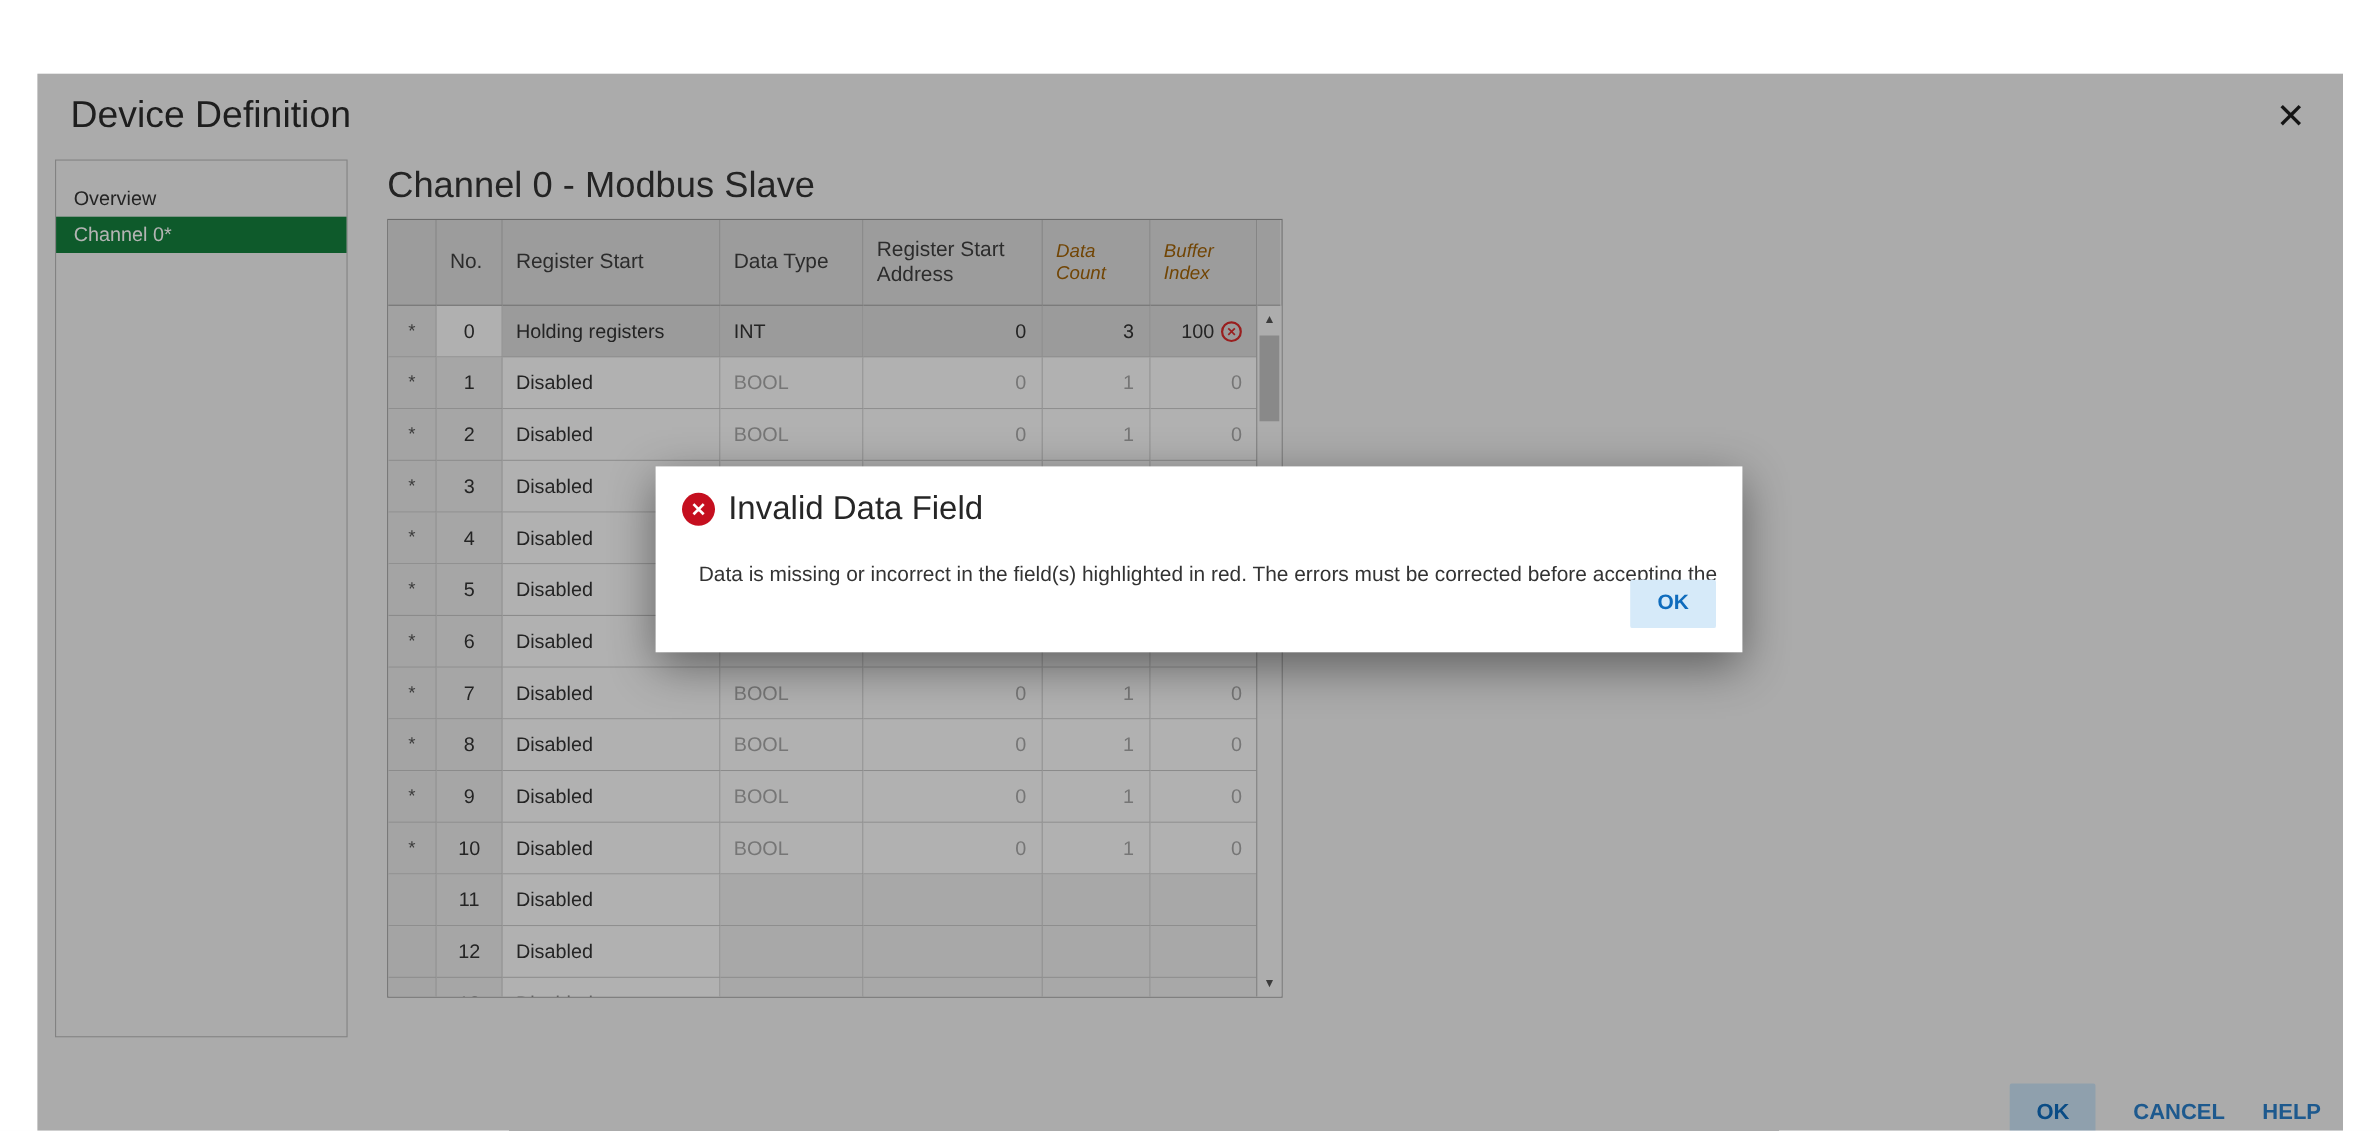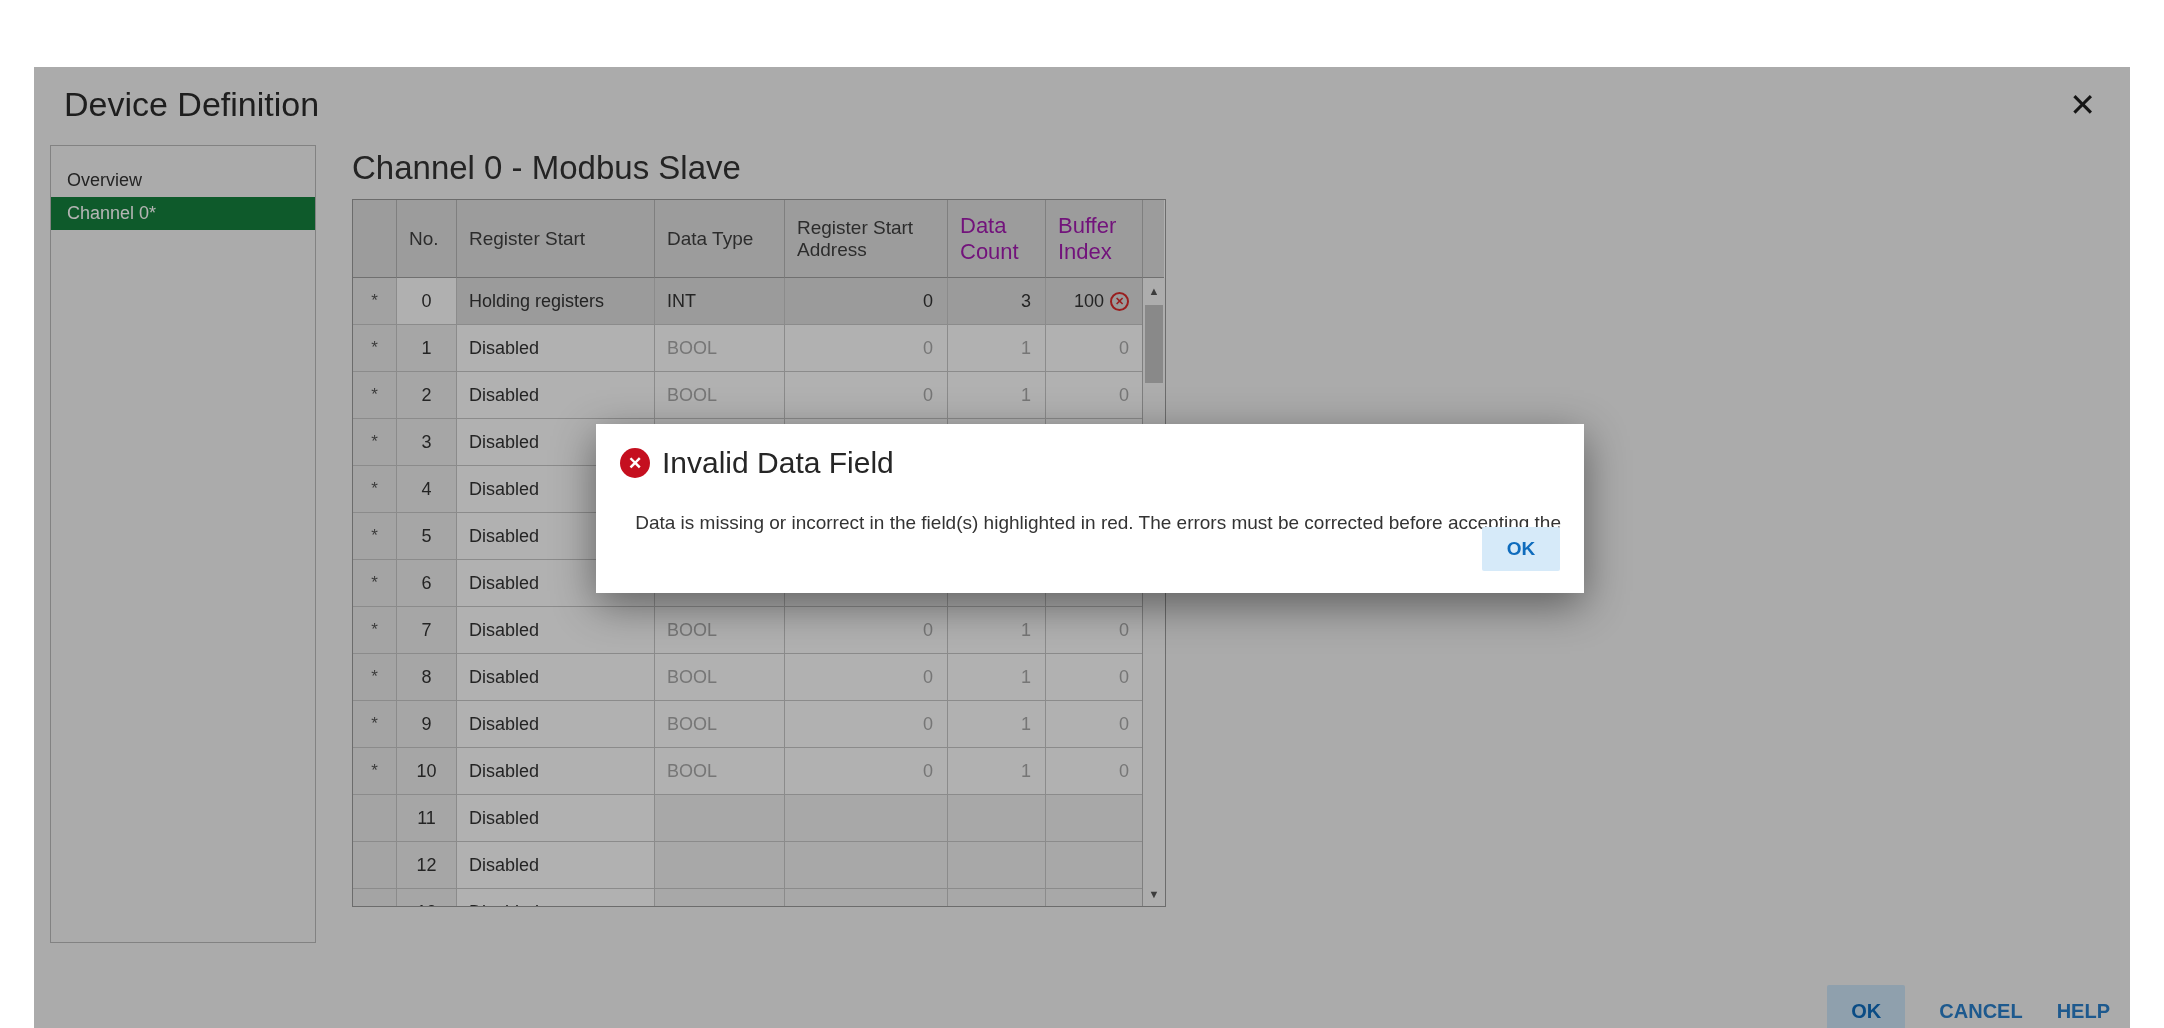"Data Count" .gh.small { color: #a21caf -> #a16207; font-size: 22px -> 17px; font-style: none -> italic }
